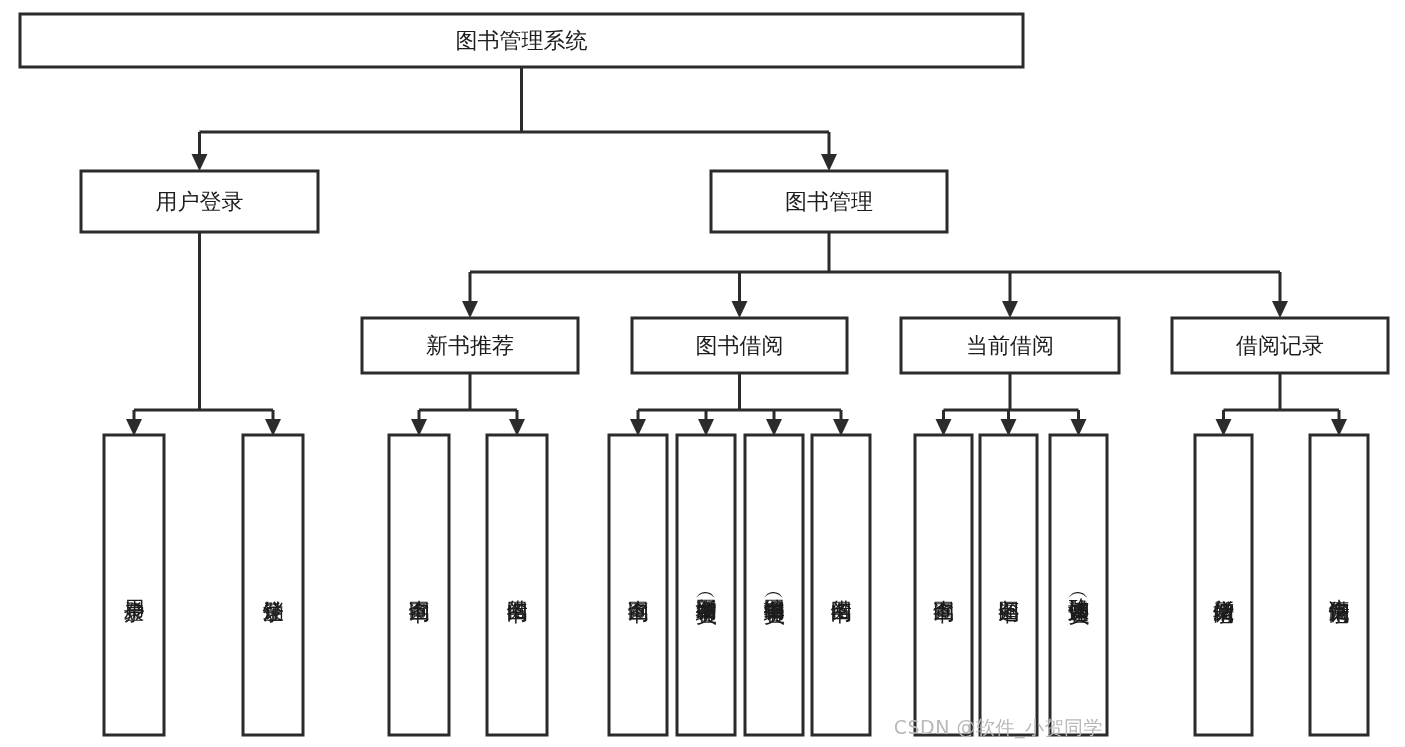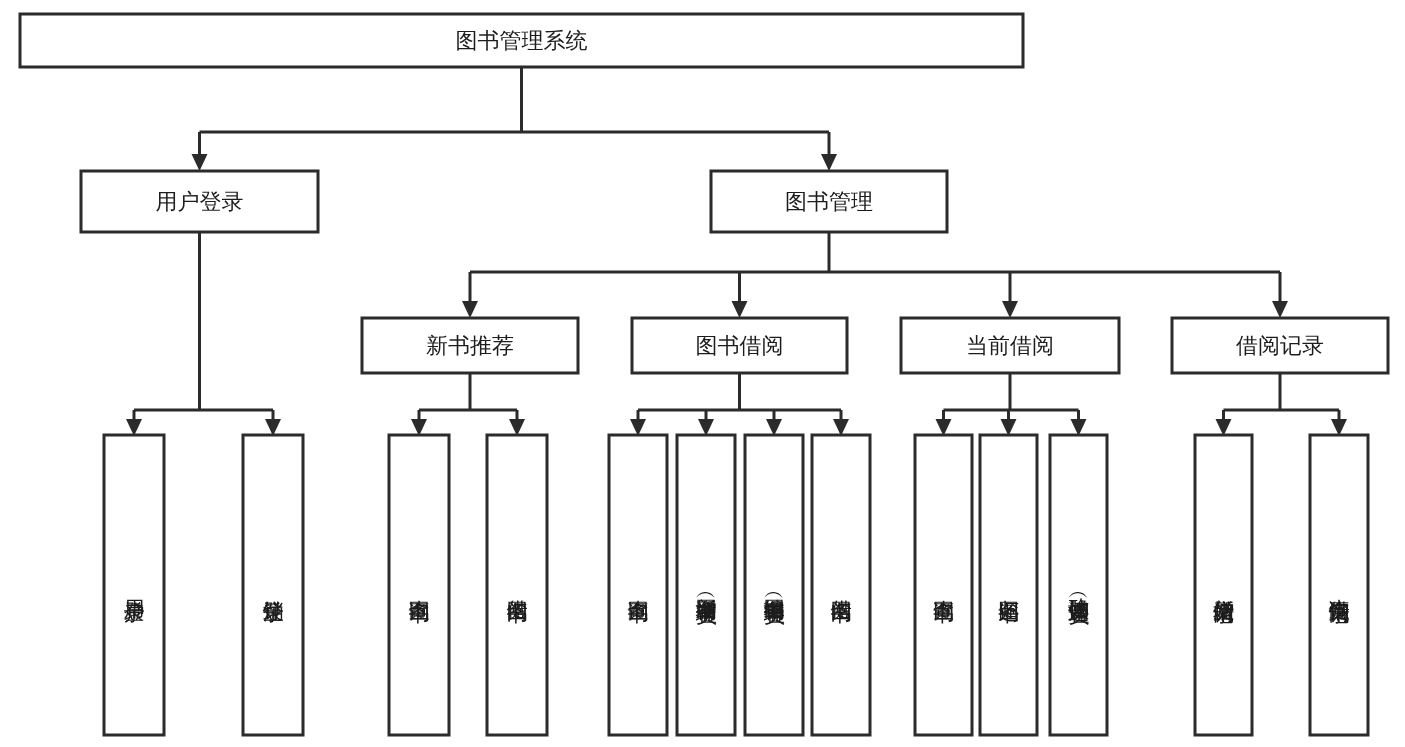"CSDN @软件_小贺同学" div.watermark-text { html: none -> <div>CSDN @软件_小贺同学</div> }
